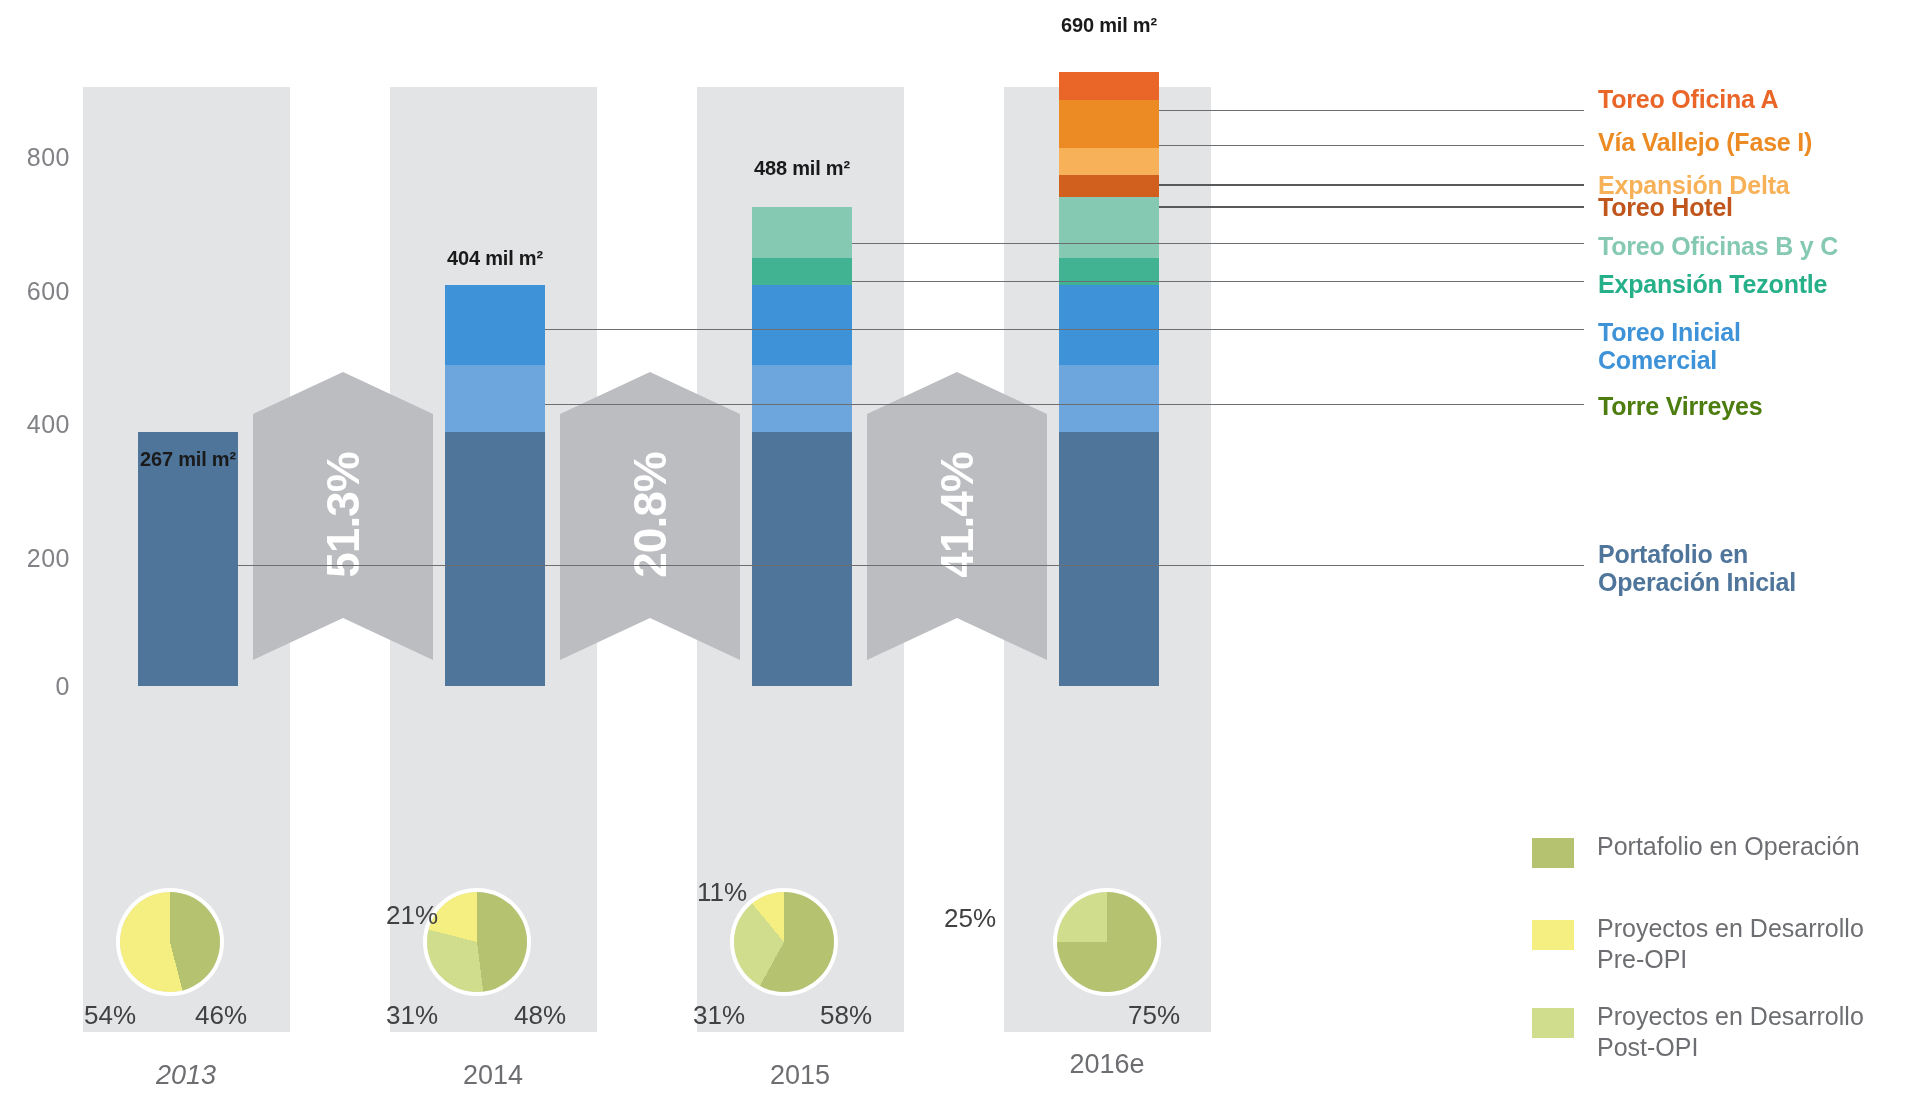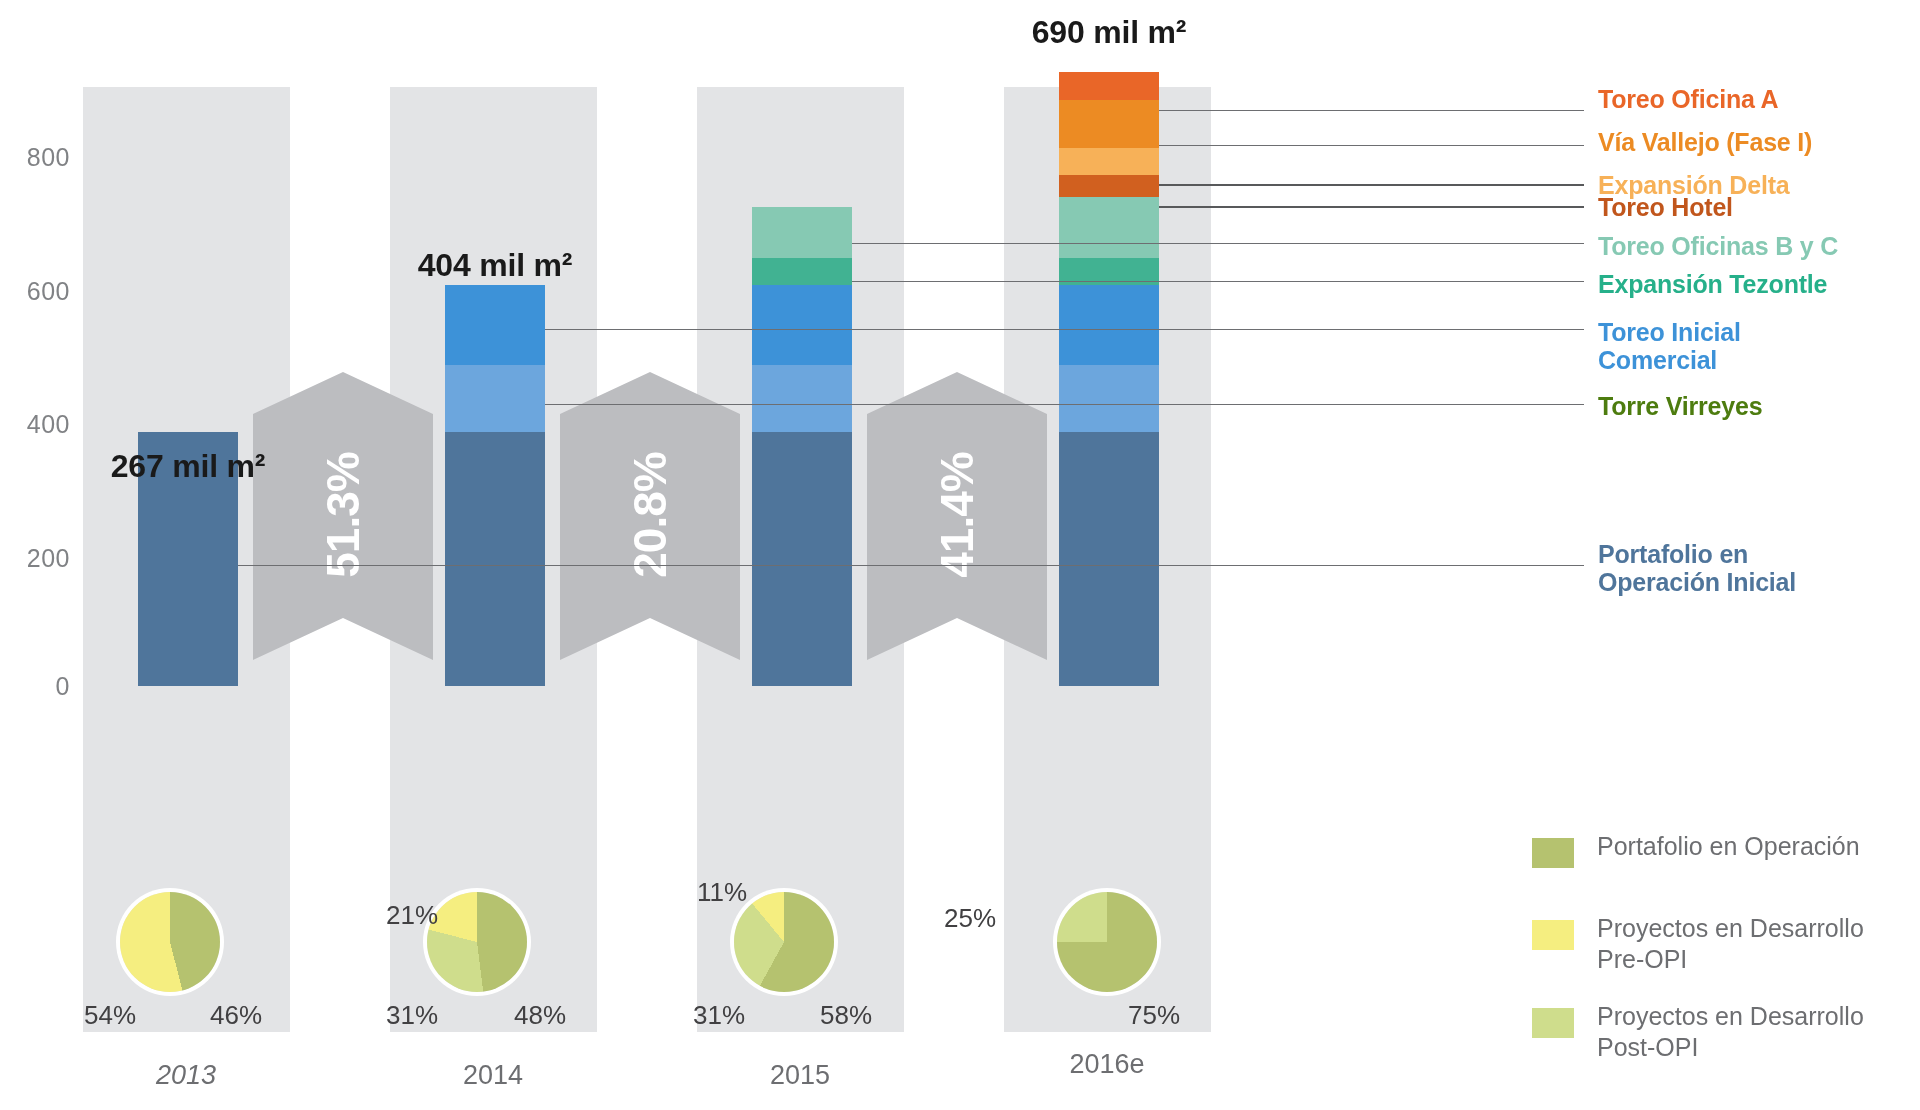"690 mil m²" .total-label { font-size: 32px -> 20px }
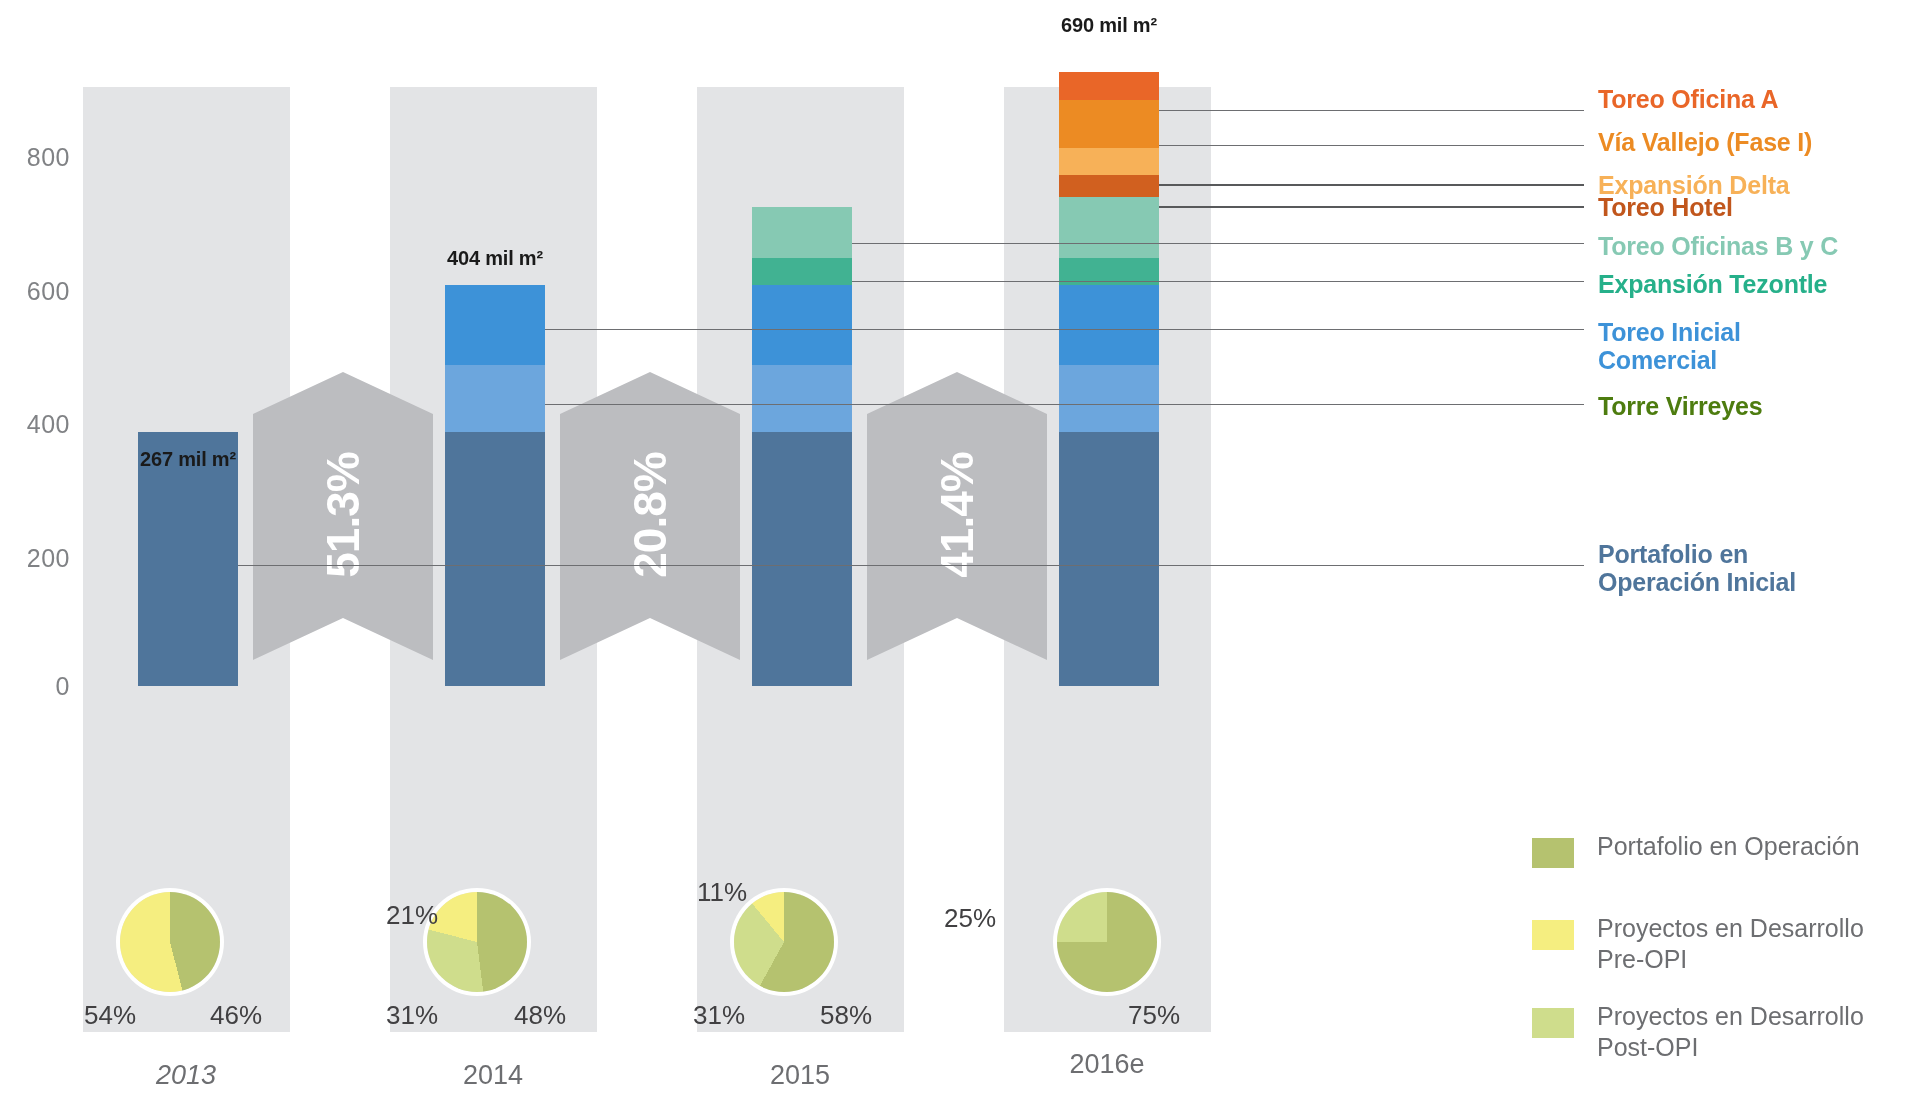"488 mil m²" div.total-label { html: none -> <div>488 mil m²</div> }
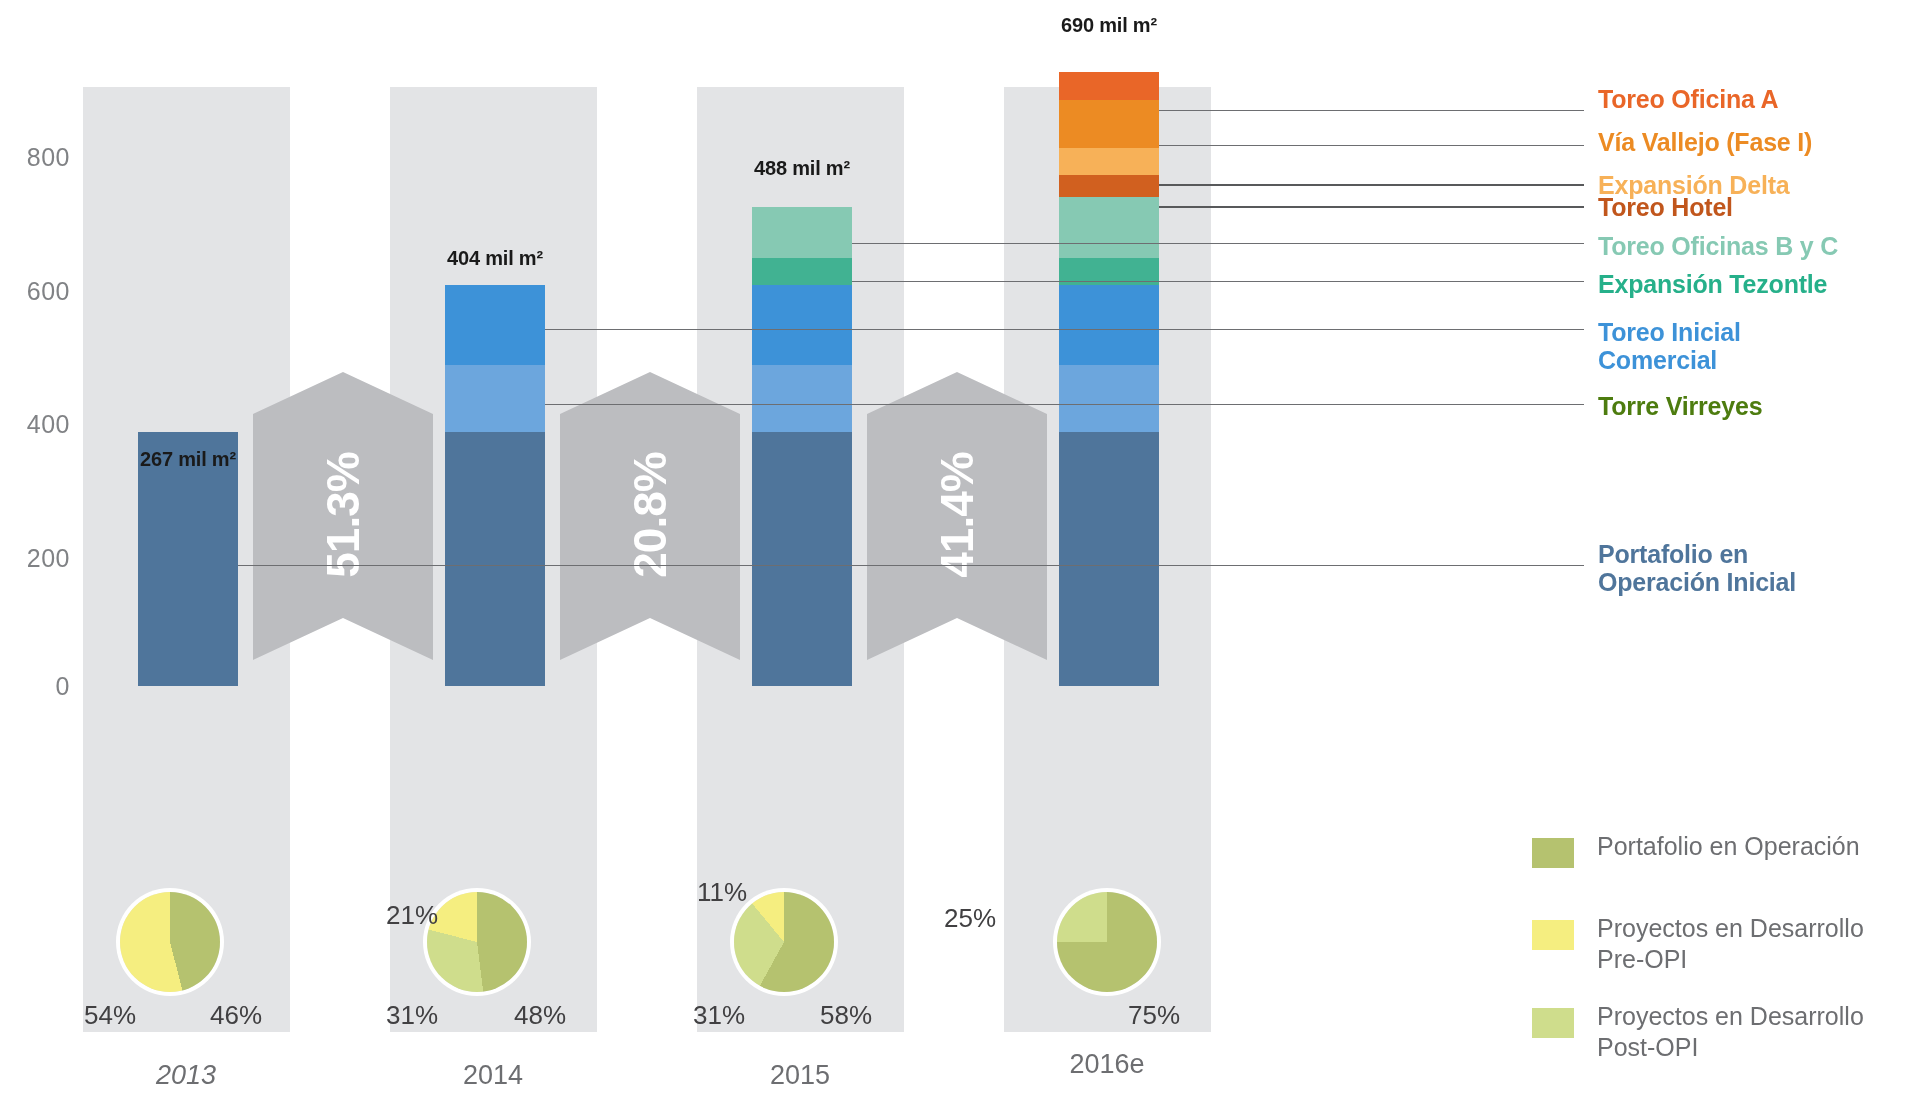"46%" div.pct { left: 210px -> 195px }
